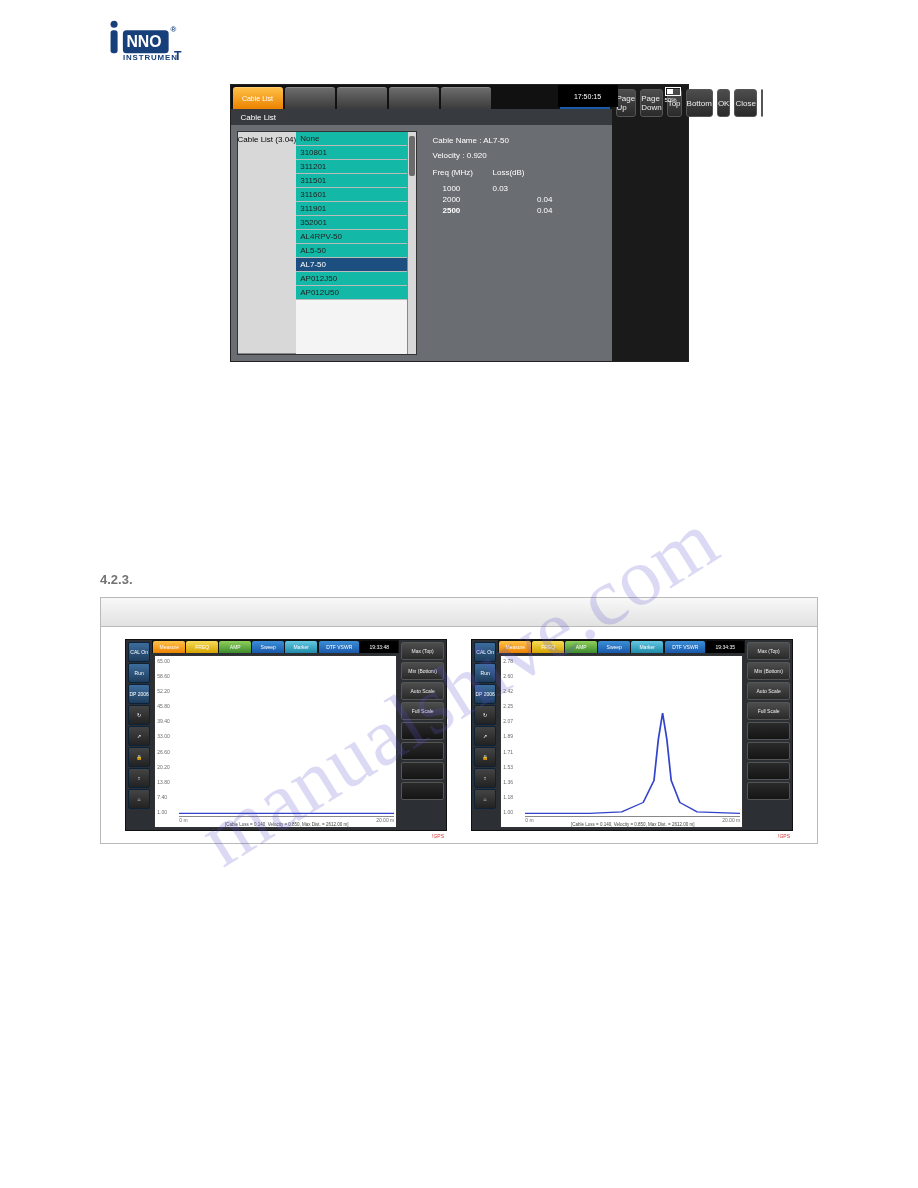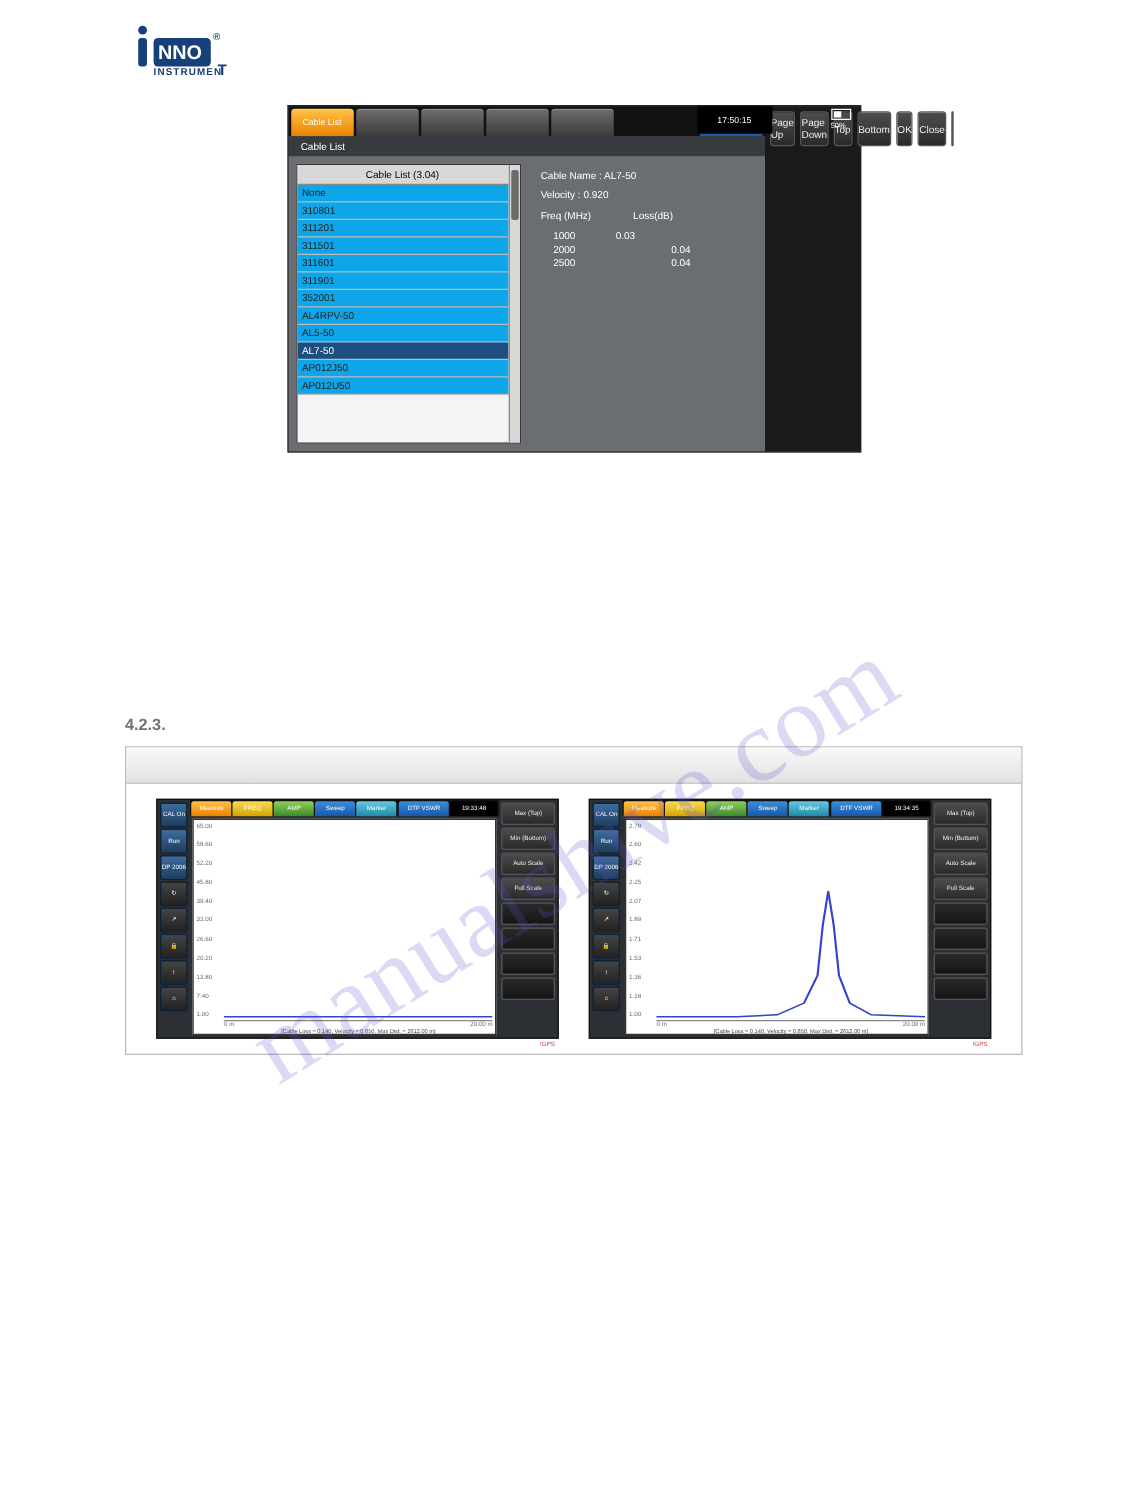"Cable List (3.04)" div { flex-direction: column -> row }
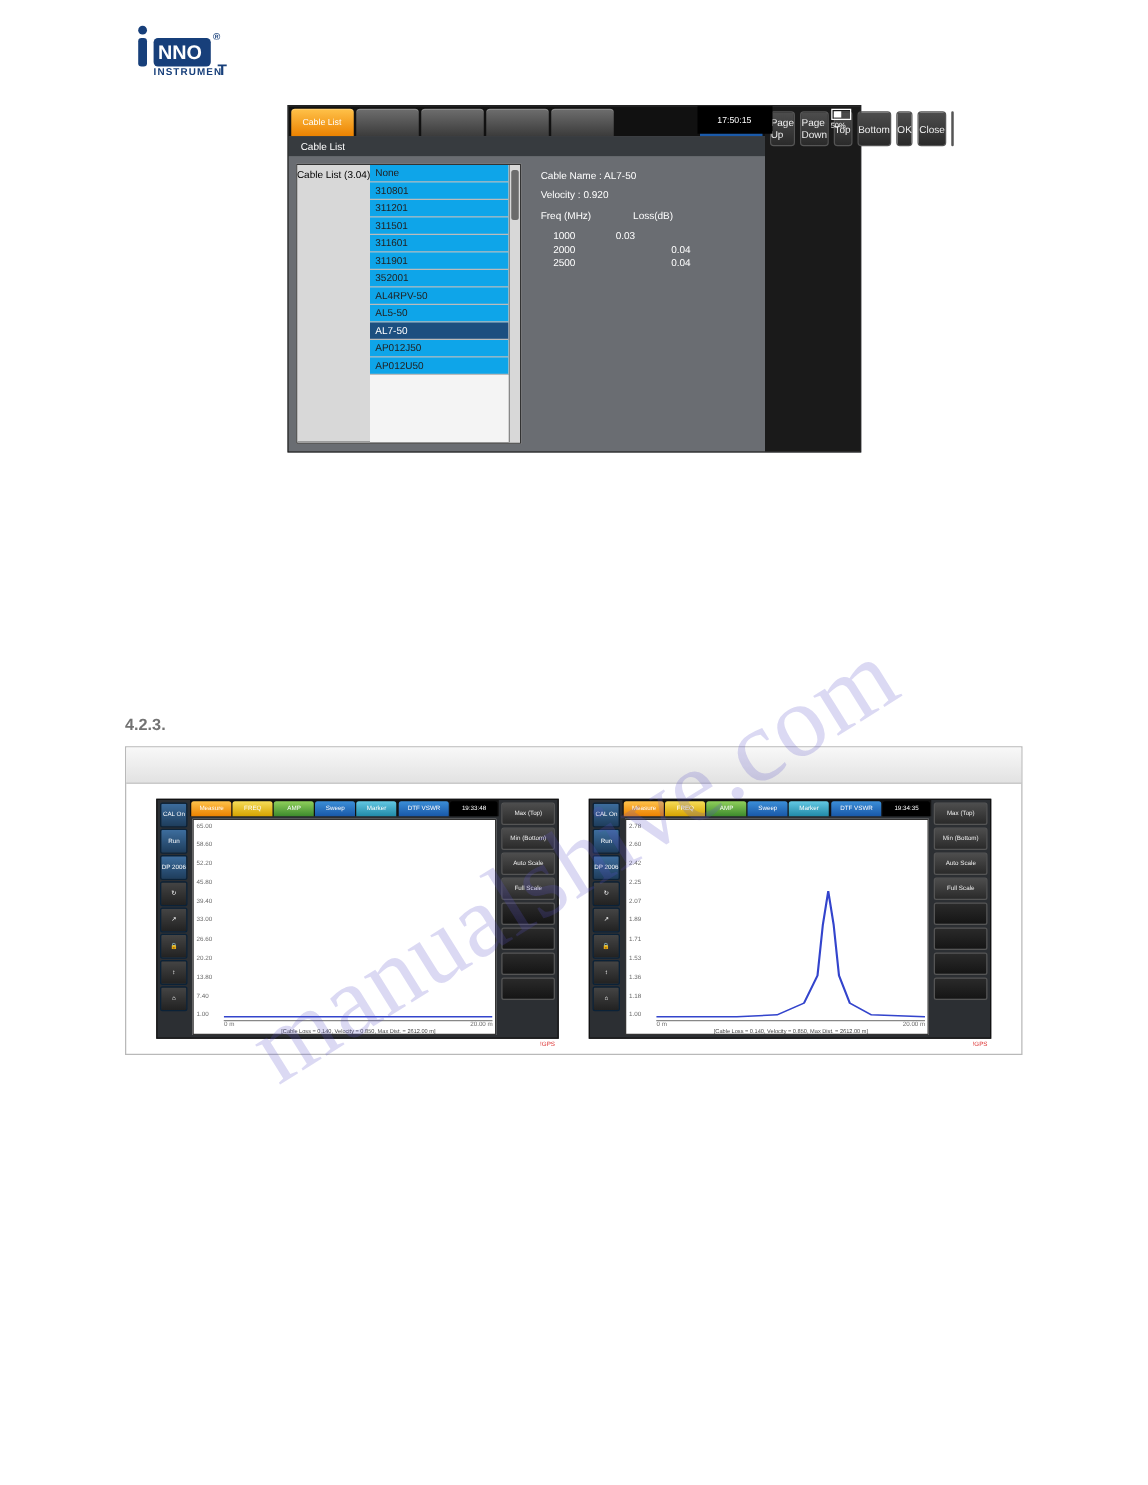"None" .row { background: #0ea5e9 -> #14b8a6 }
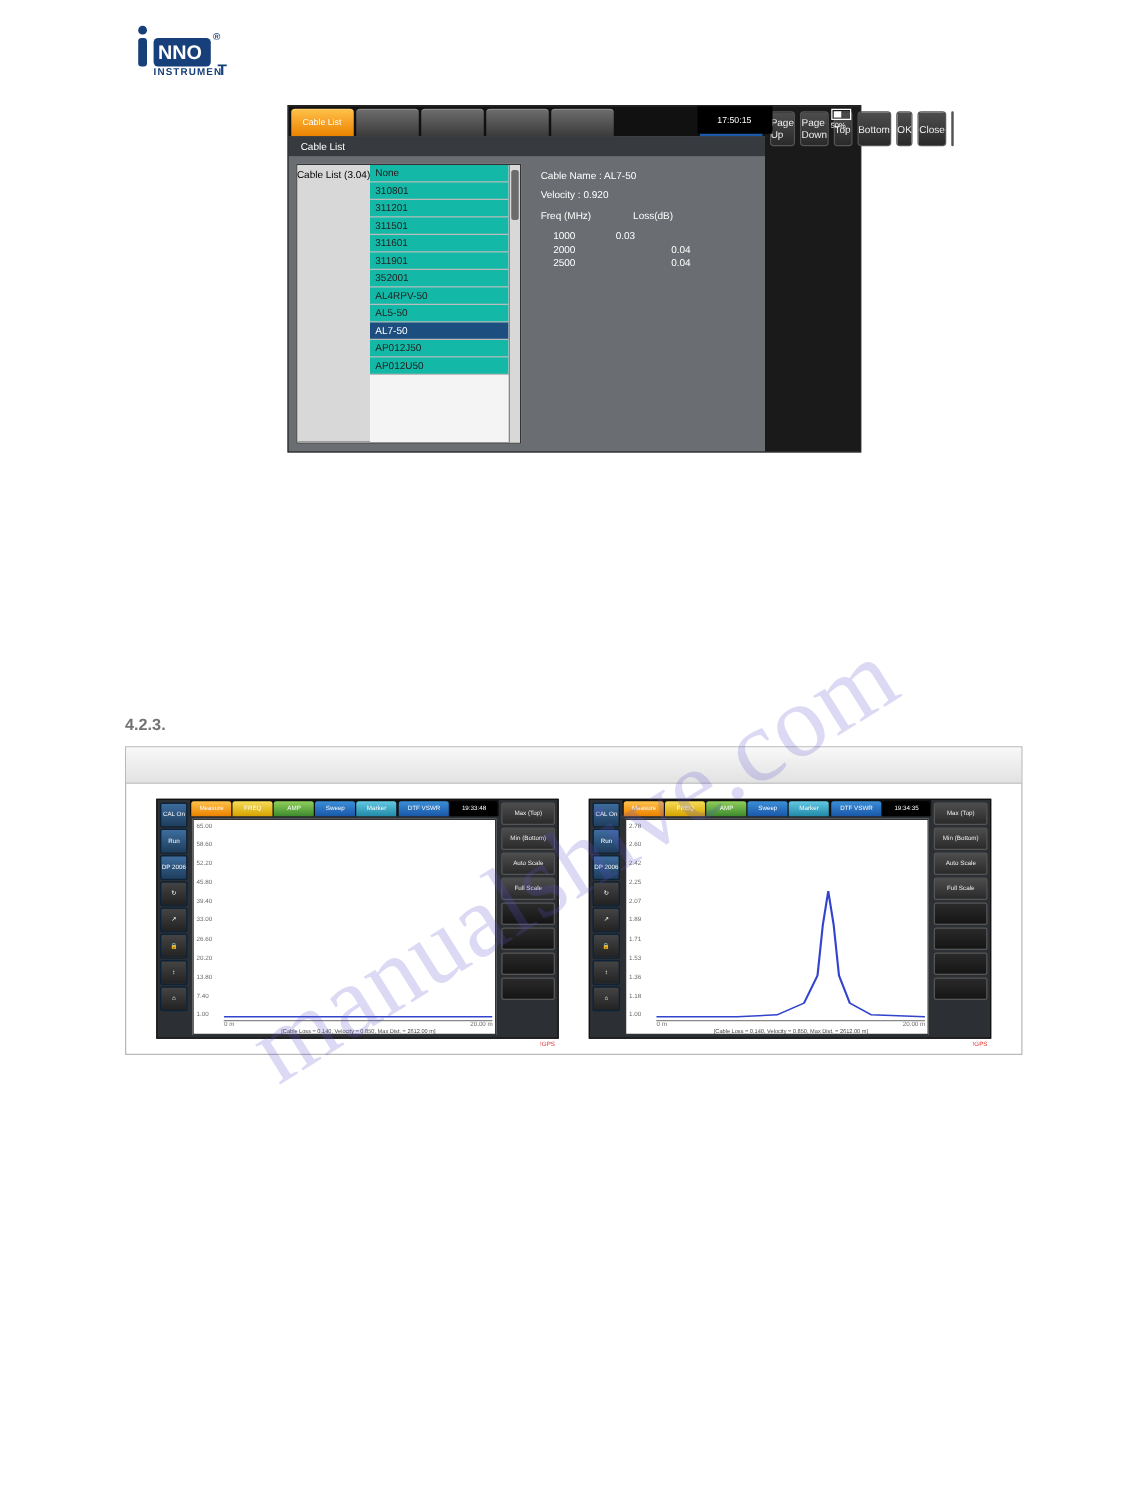"Loss(dB)" div { text-align: center -> left }
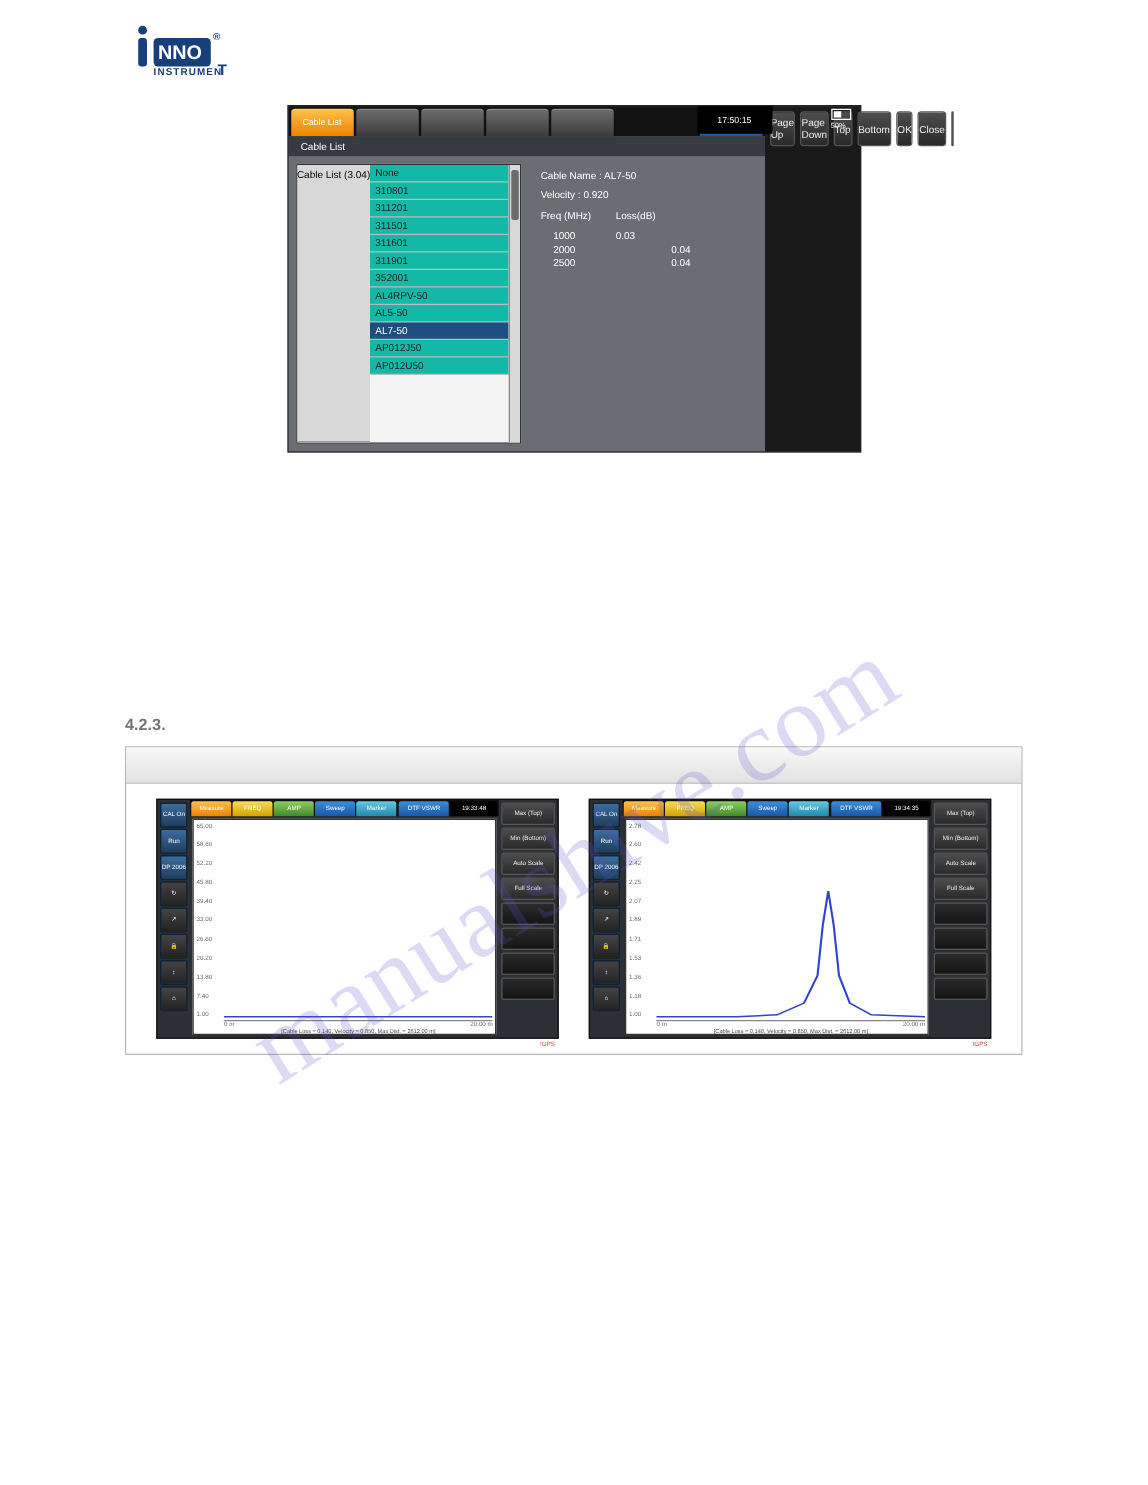"2500" div { font-weight: none -> bold }
